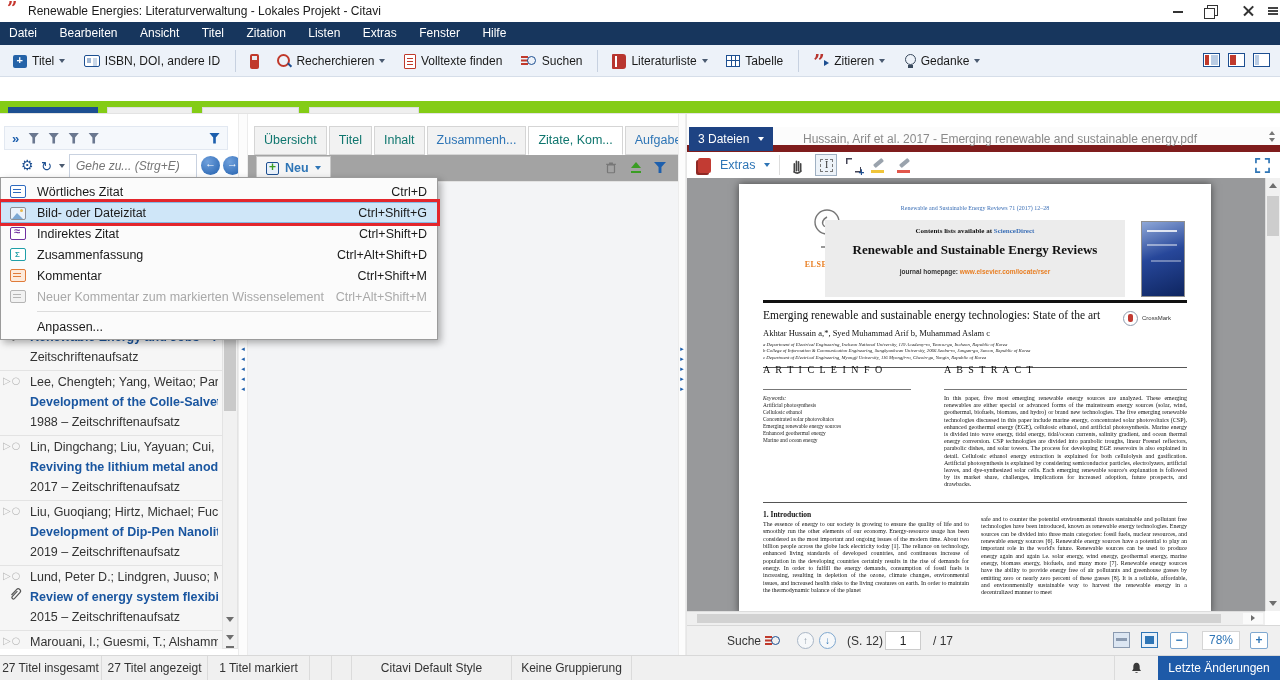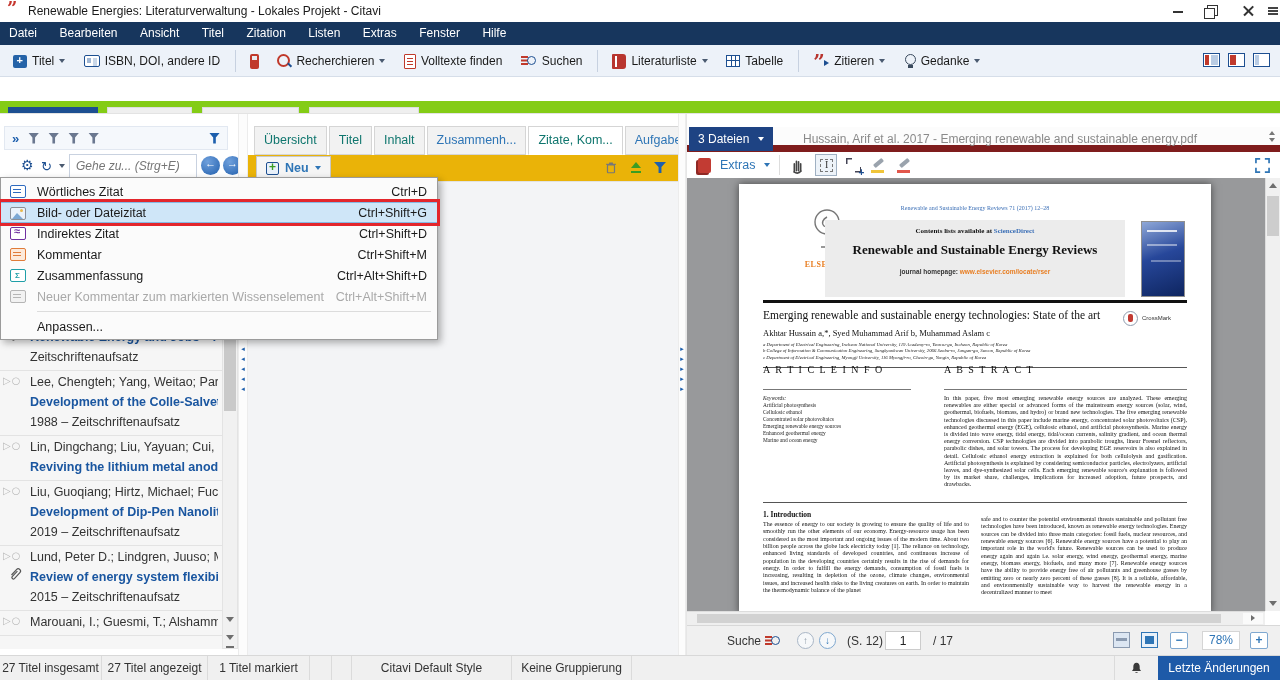"Neu" .mp-neurow { background: #eab308 -> #a3a3a3 }
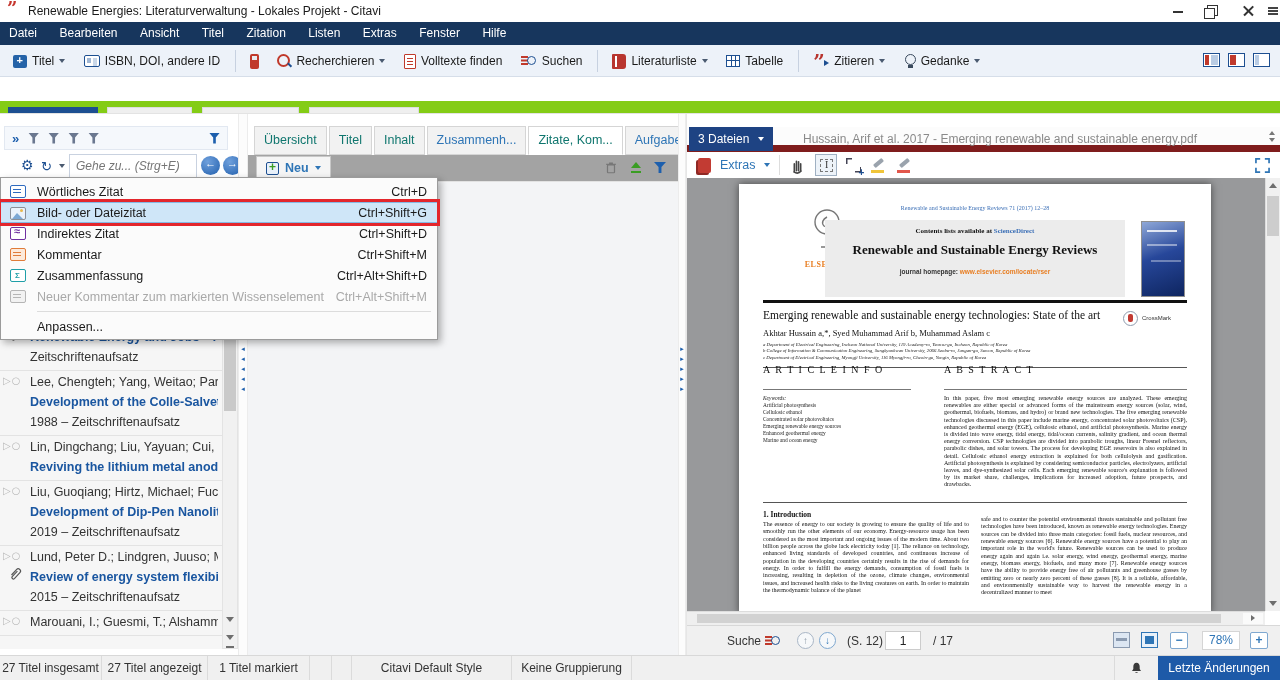"Kommentar" div.cm-row { order: before "Zusammenfassung" -> after "Zusammenfassung" }
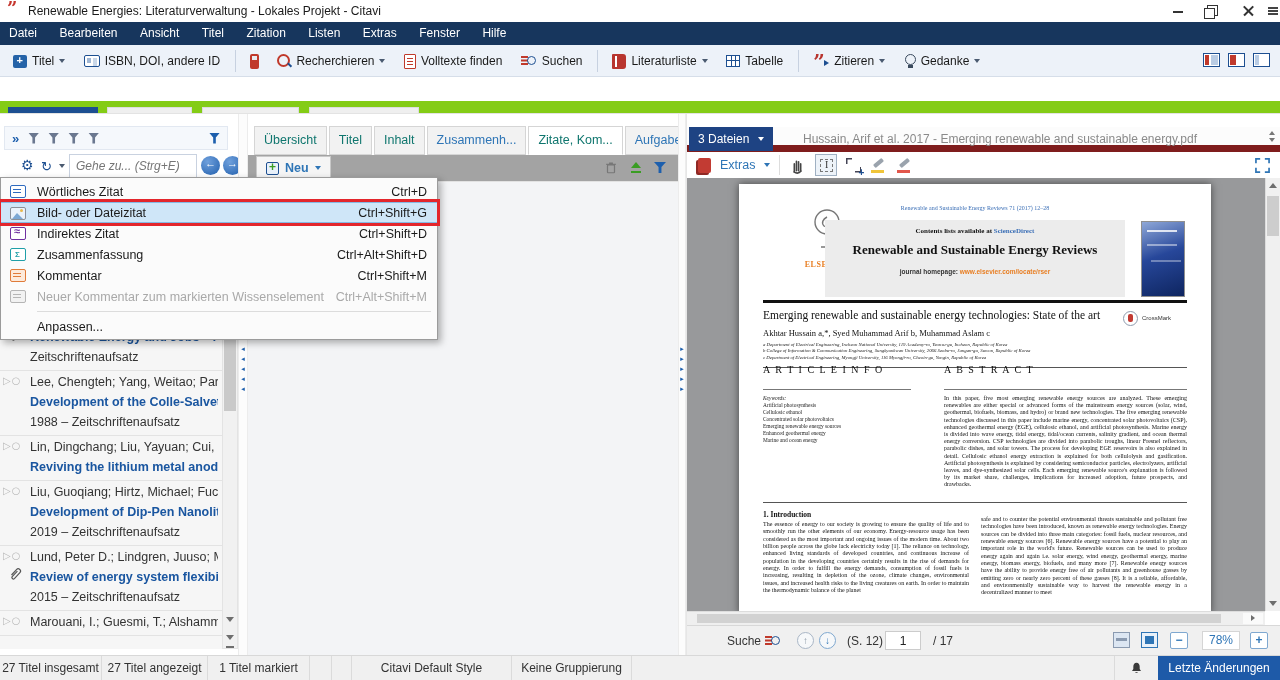"2017 – Zeitschriftenaufsatz" div.ri-line { html: none -> <div>2017 – Zeitschriftenaufsatz</div> }
